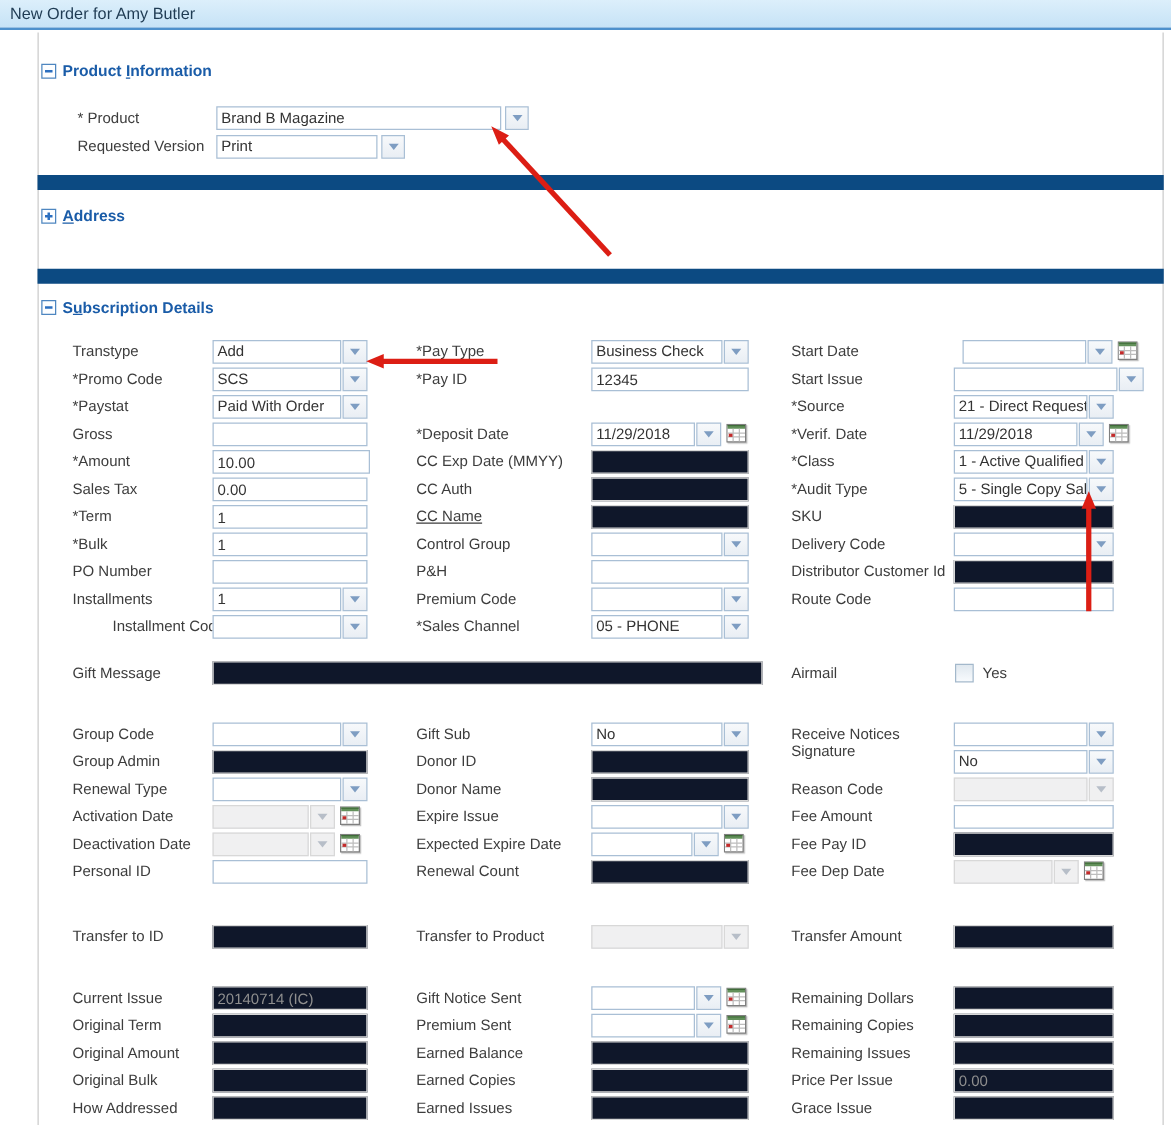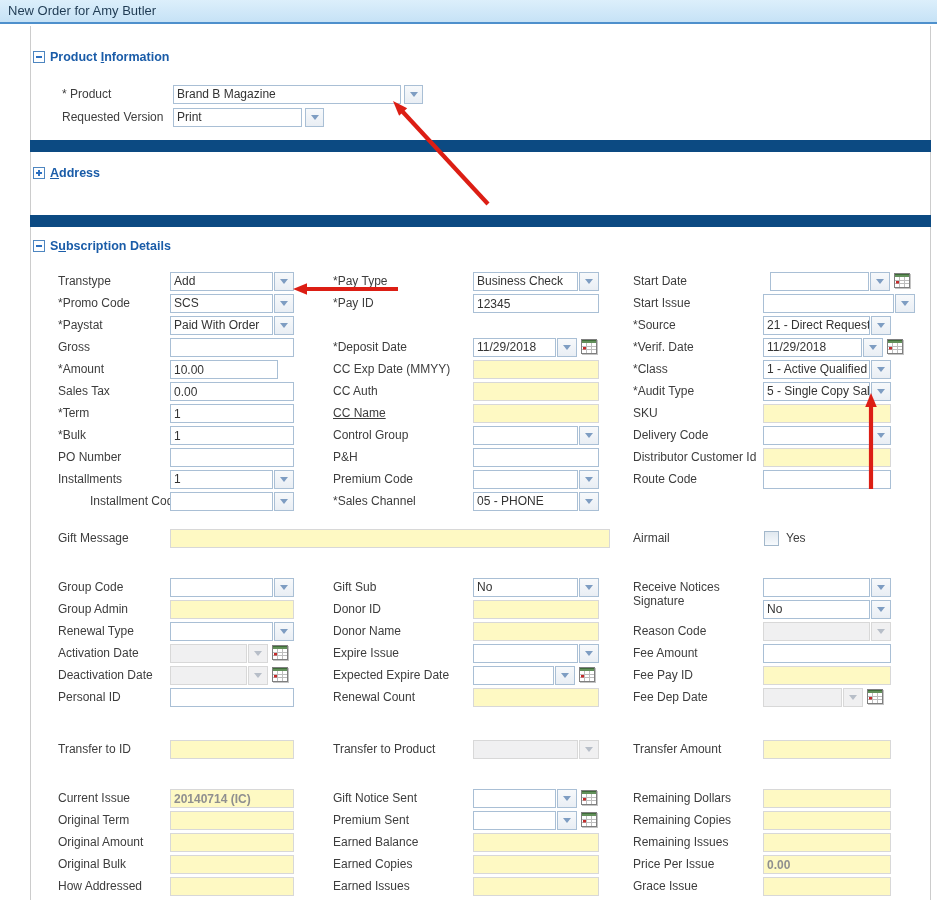"10.00" input.tinput { width: 108px -> 126px }
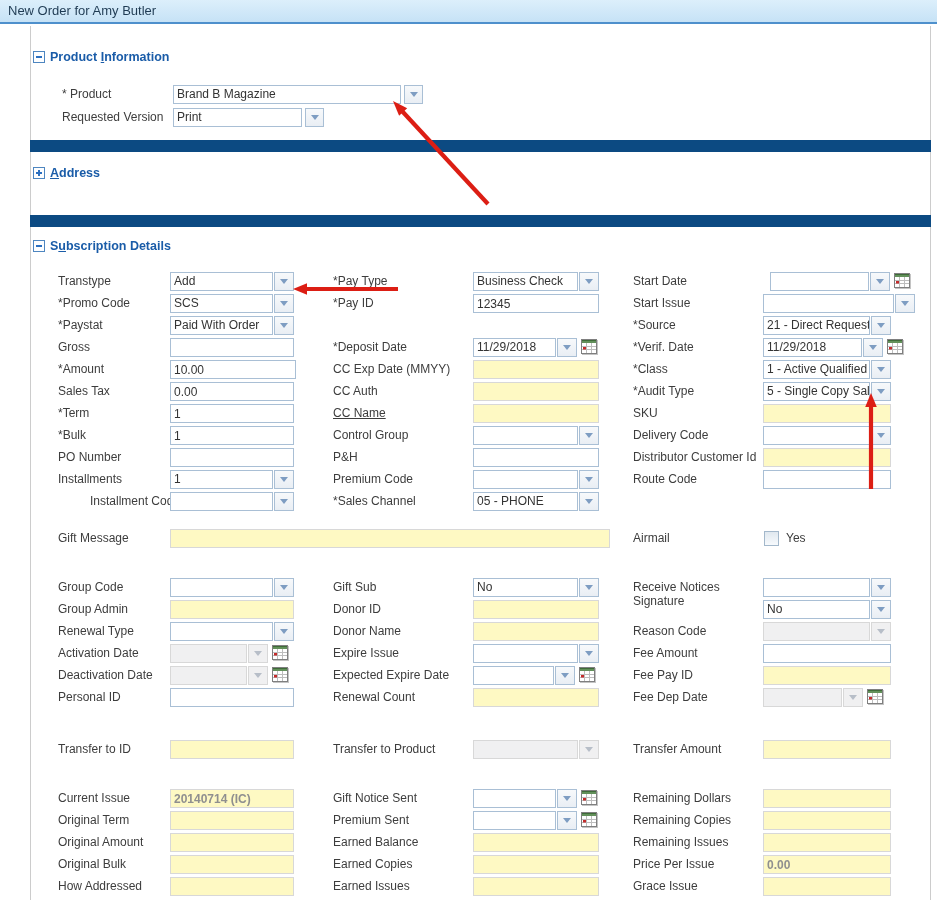"20140714 (IC)" .tinput:disabled,.tinput.disabled { background: #fef9c3 -> #0f172a; font-weight: bold -> none }
